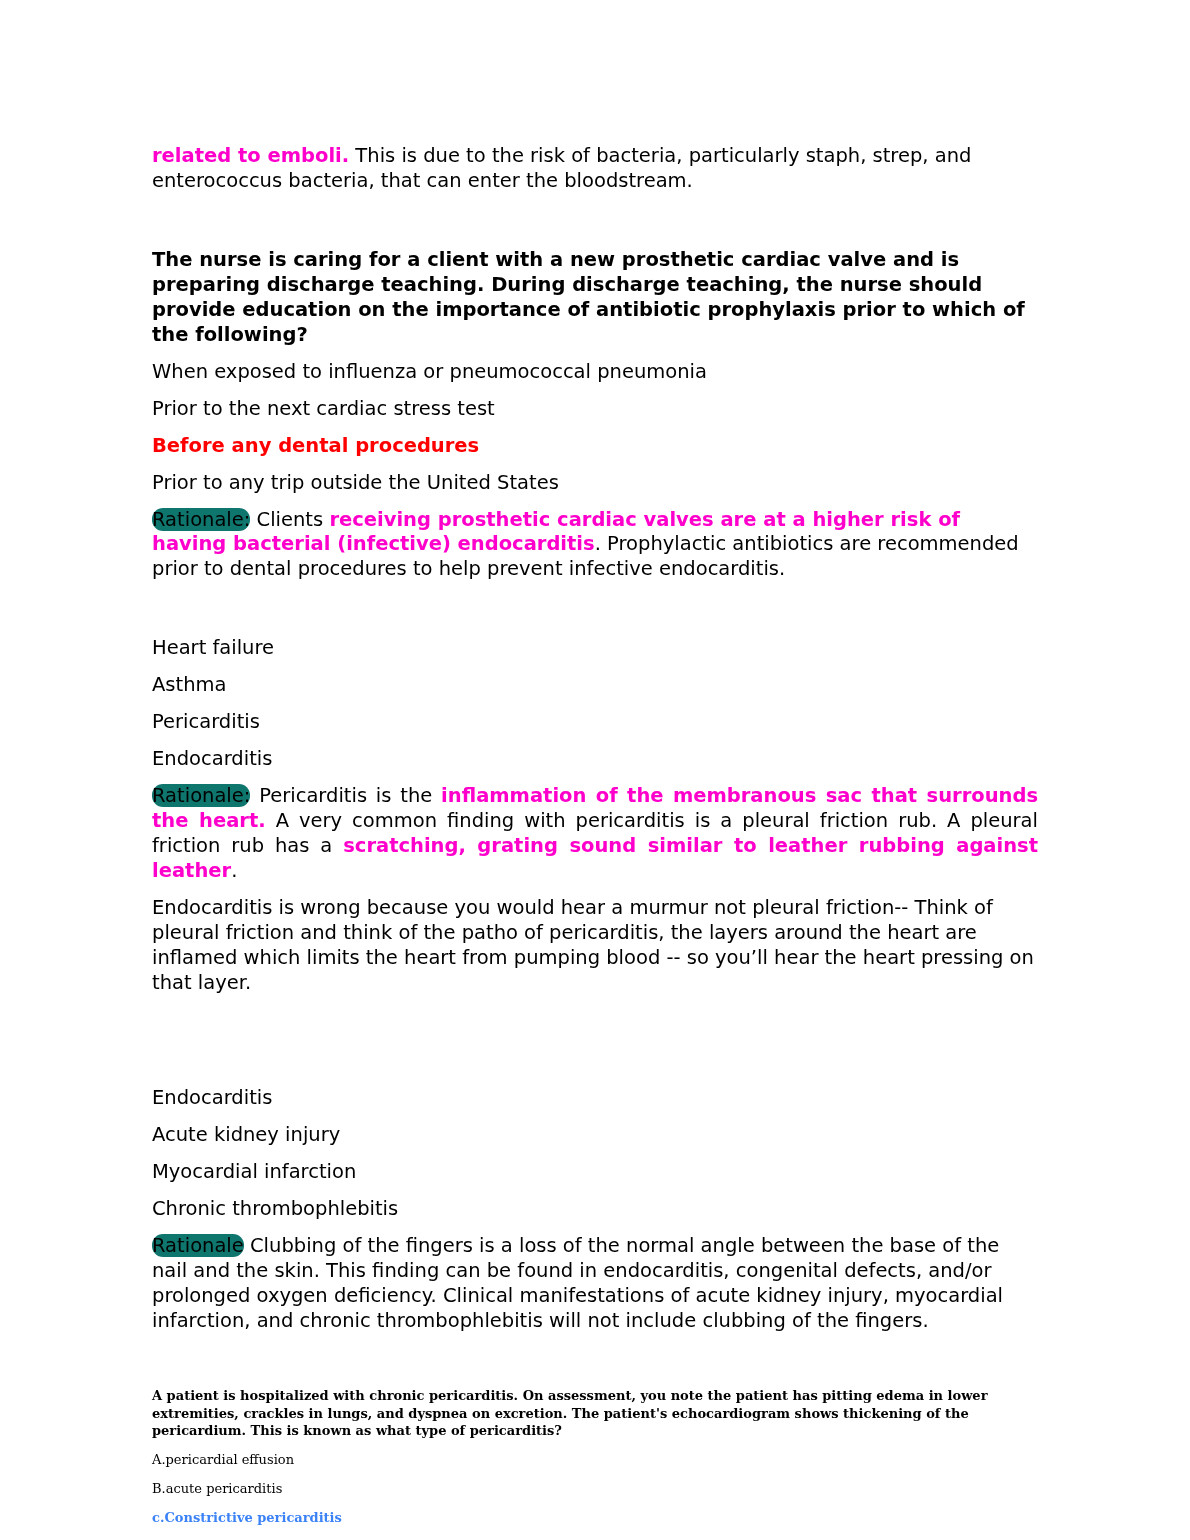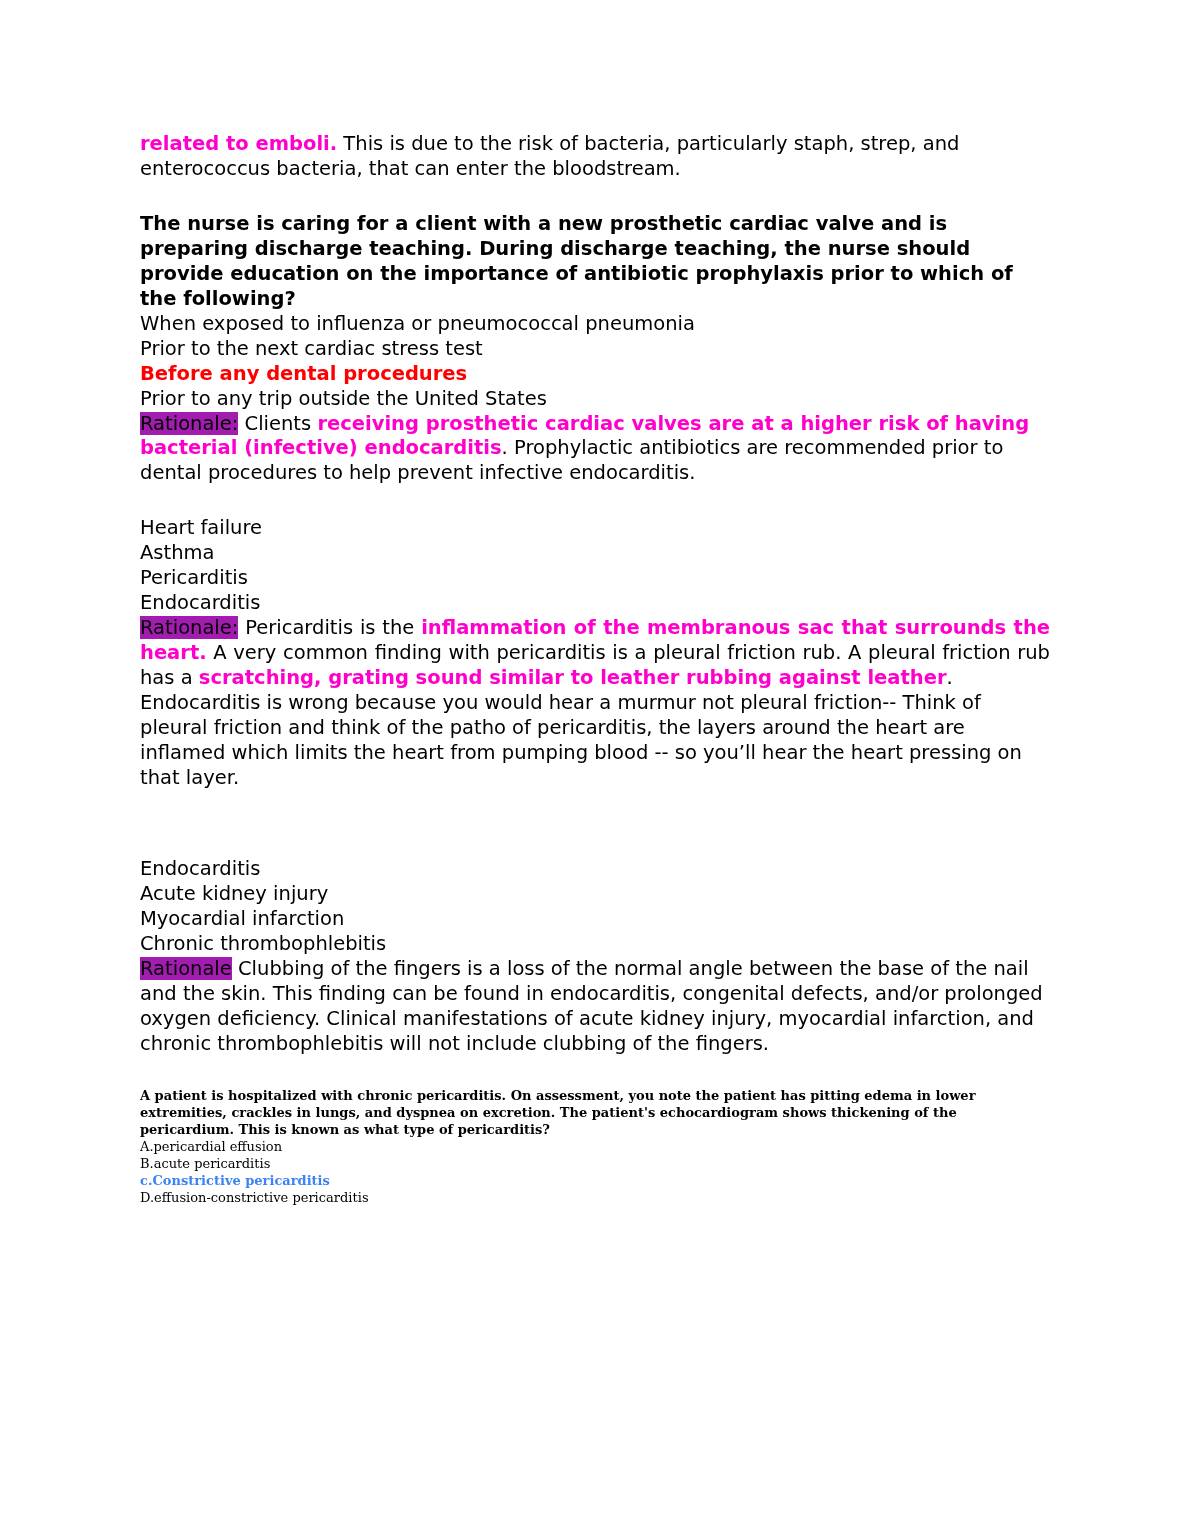"related to emboli. This is" .block { margin: 0 -> 12px }
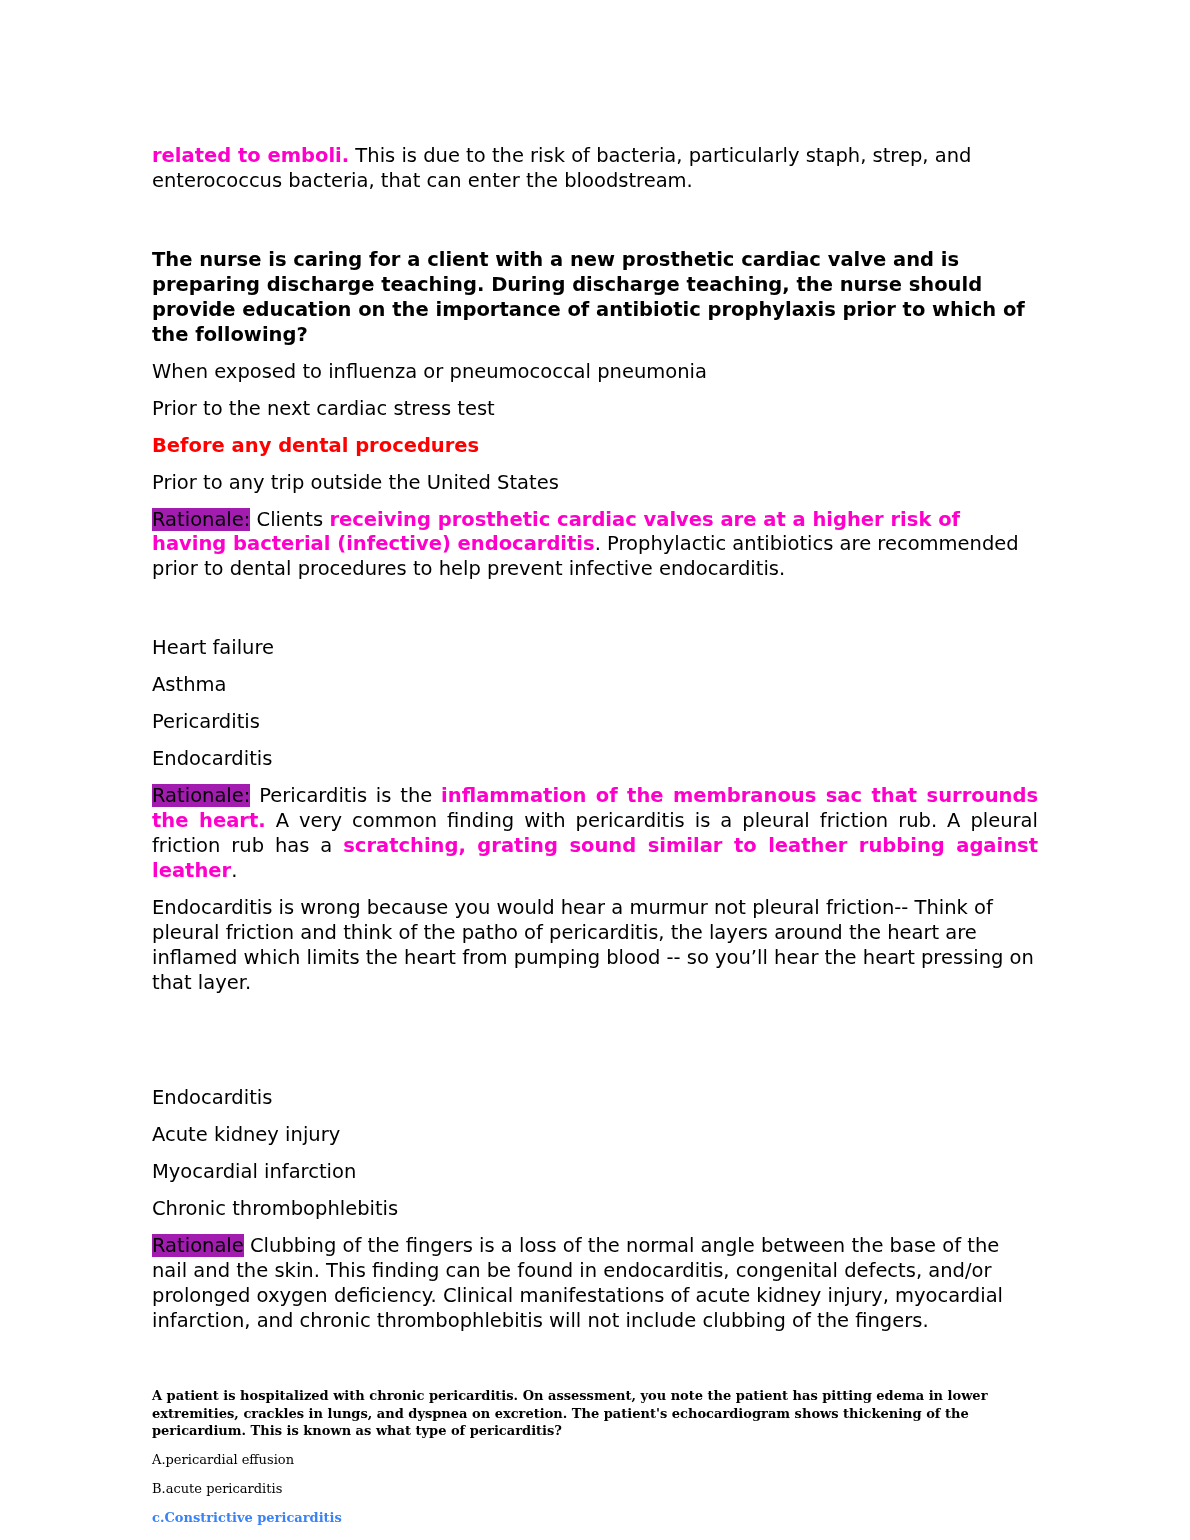"Rationale:" .hl { background: #a21caf -> #0f766e; border-radius: none -> 11px }
